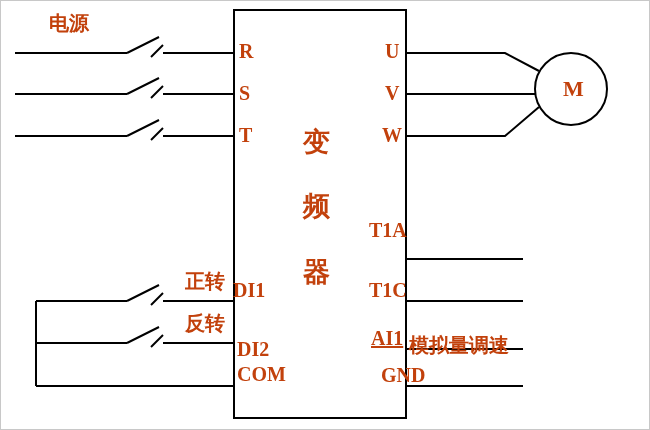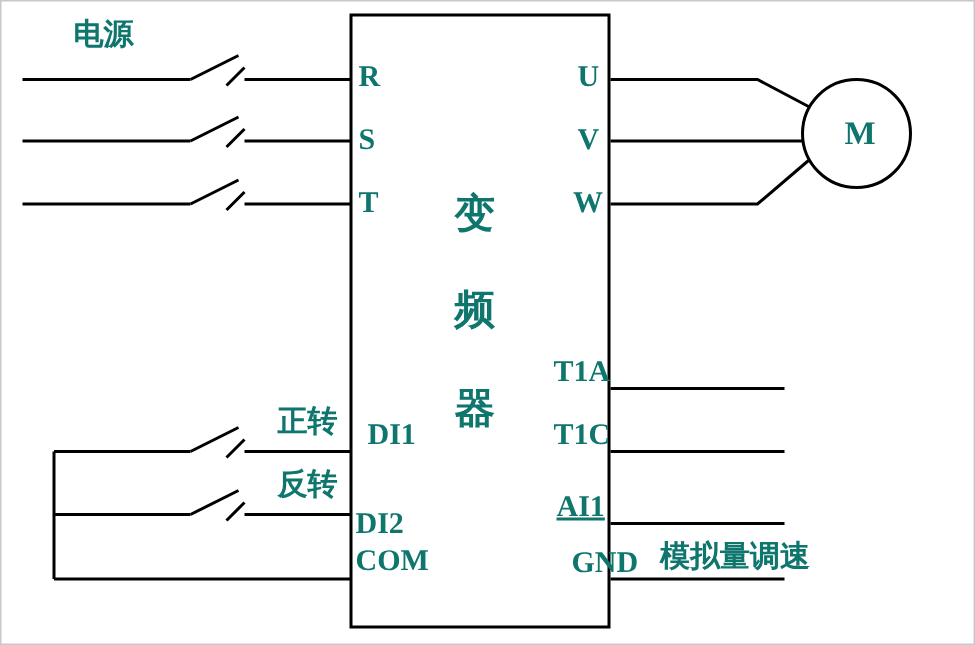"电源" .label { color: #0f766e -> #c2410c }
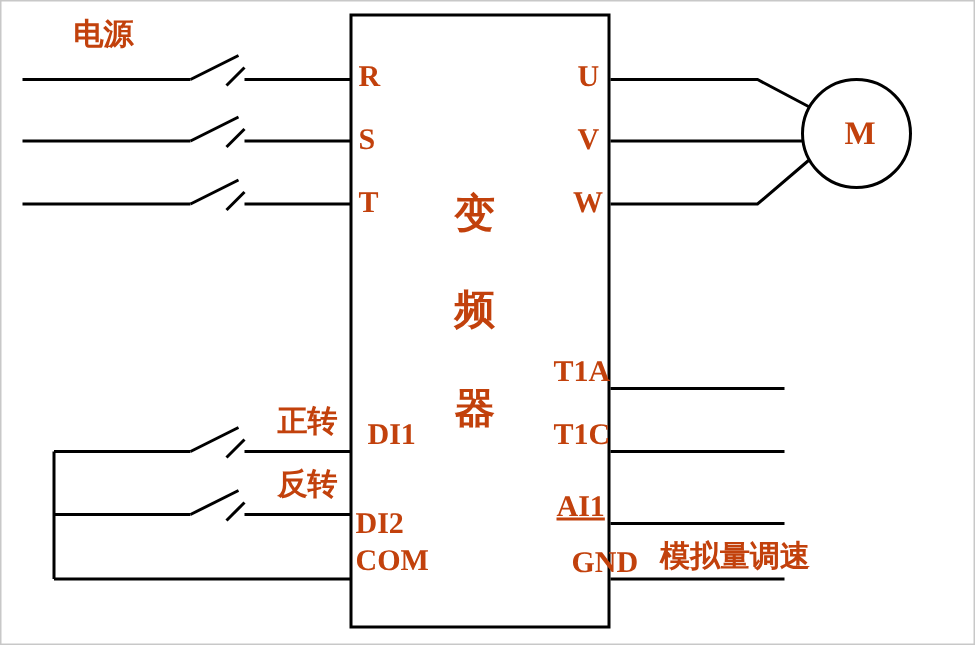"T1A" div.label { top: 237px -> 219px }
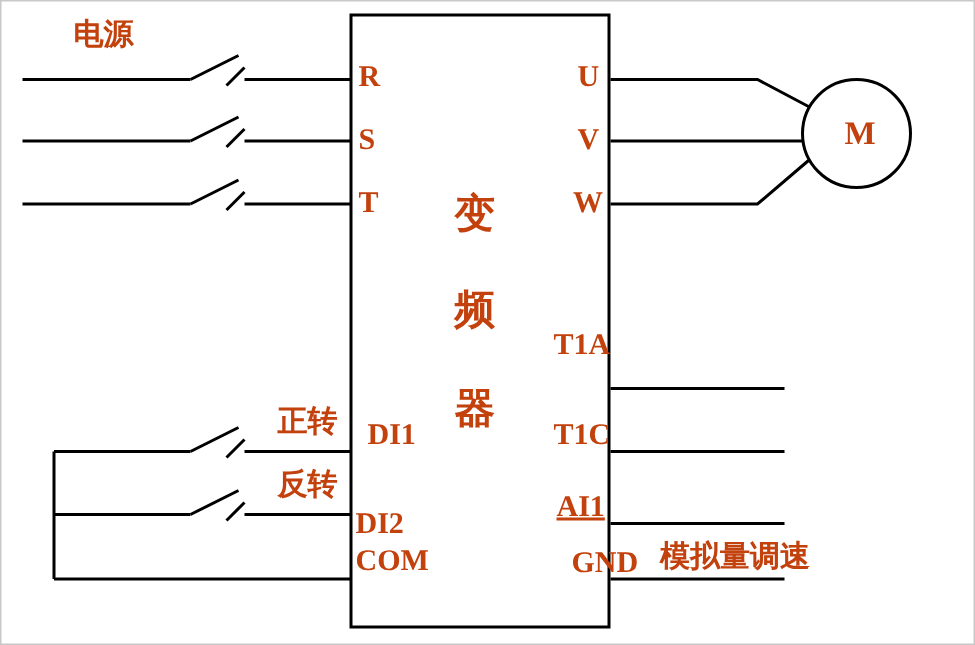"DI1" div.label { left: 244px -> 232px }
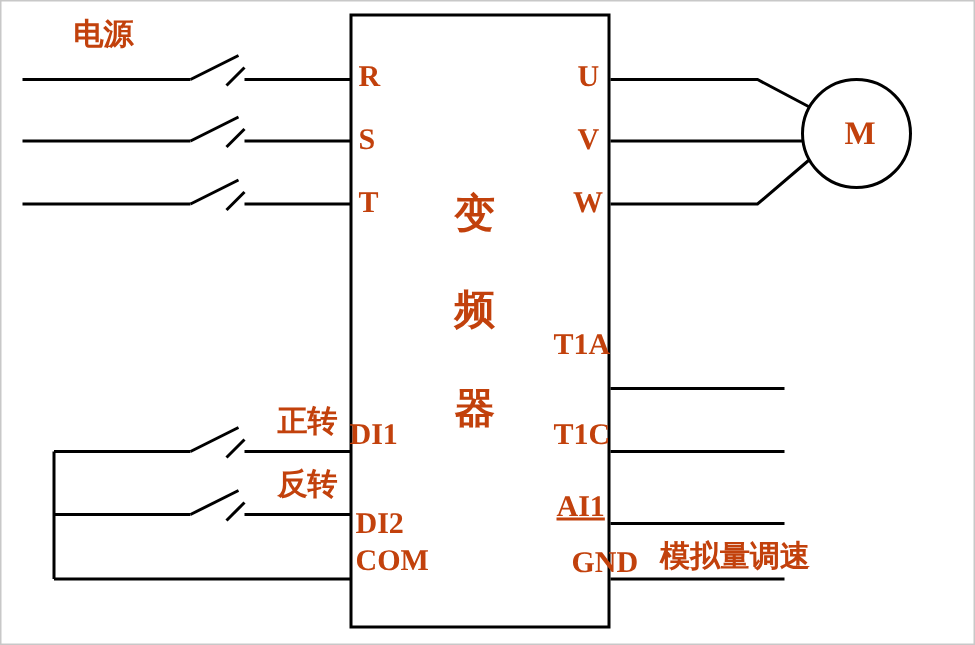"模拟量调速" div.label { margin-left: 31px -> none; top: 360px -> 334px }
